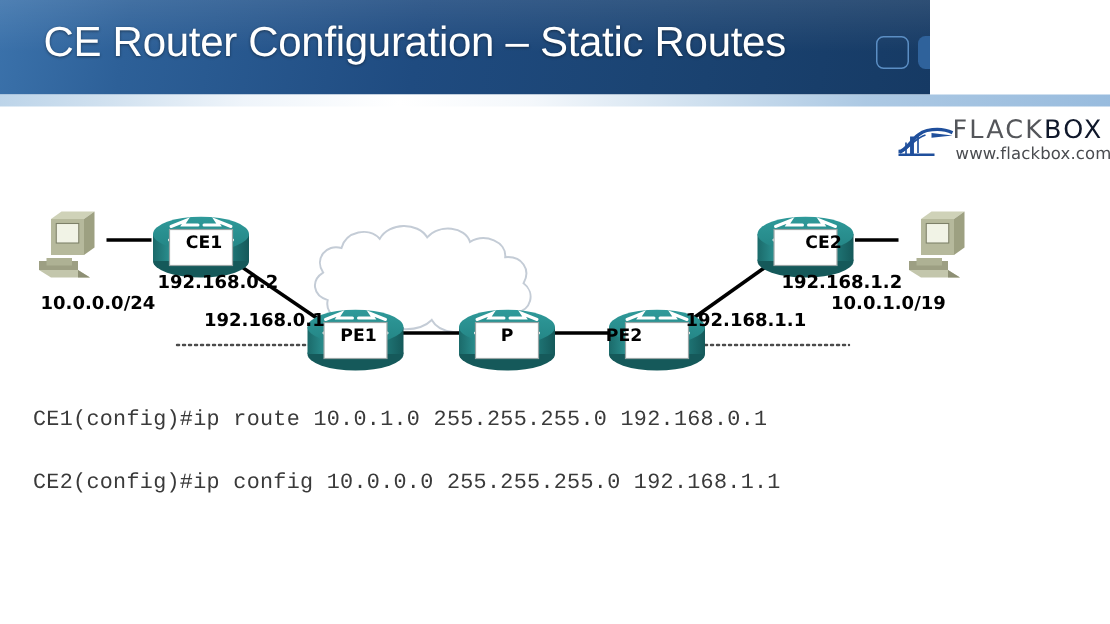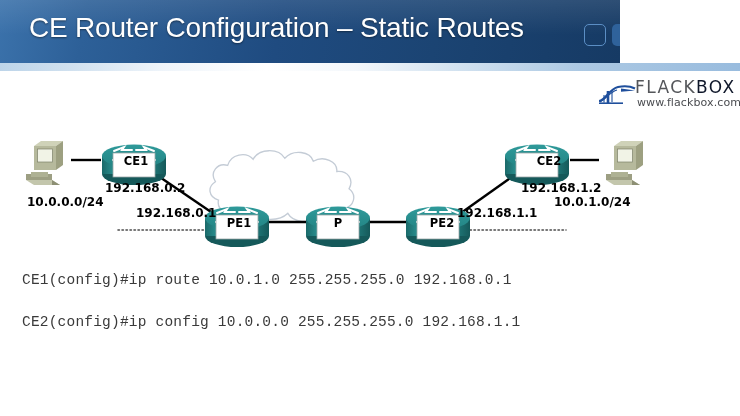"10.0.1.0/24" div.dlabel { text: 10.0.1.0/24 -> 10.0.1.0/19 }
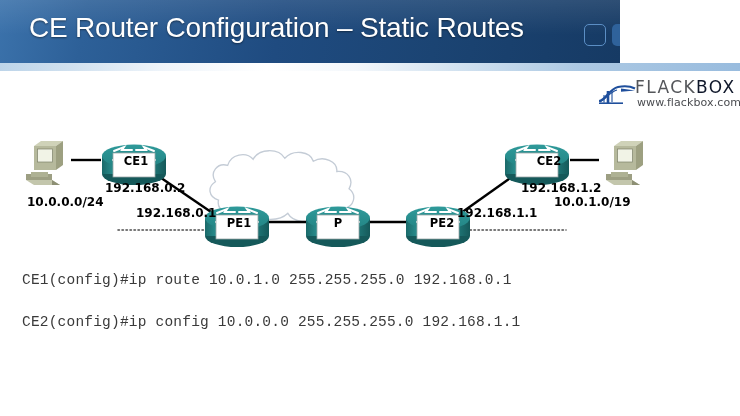"PE2" div.rname { left: 422px -> 396px }
